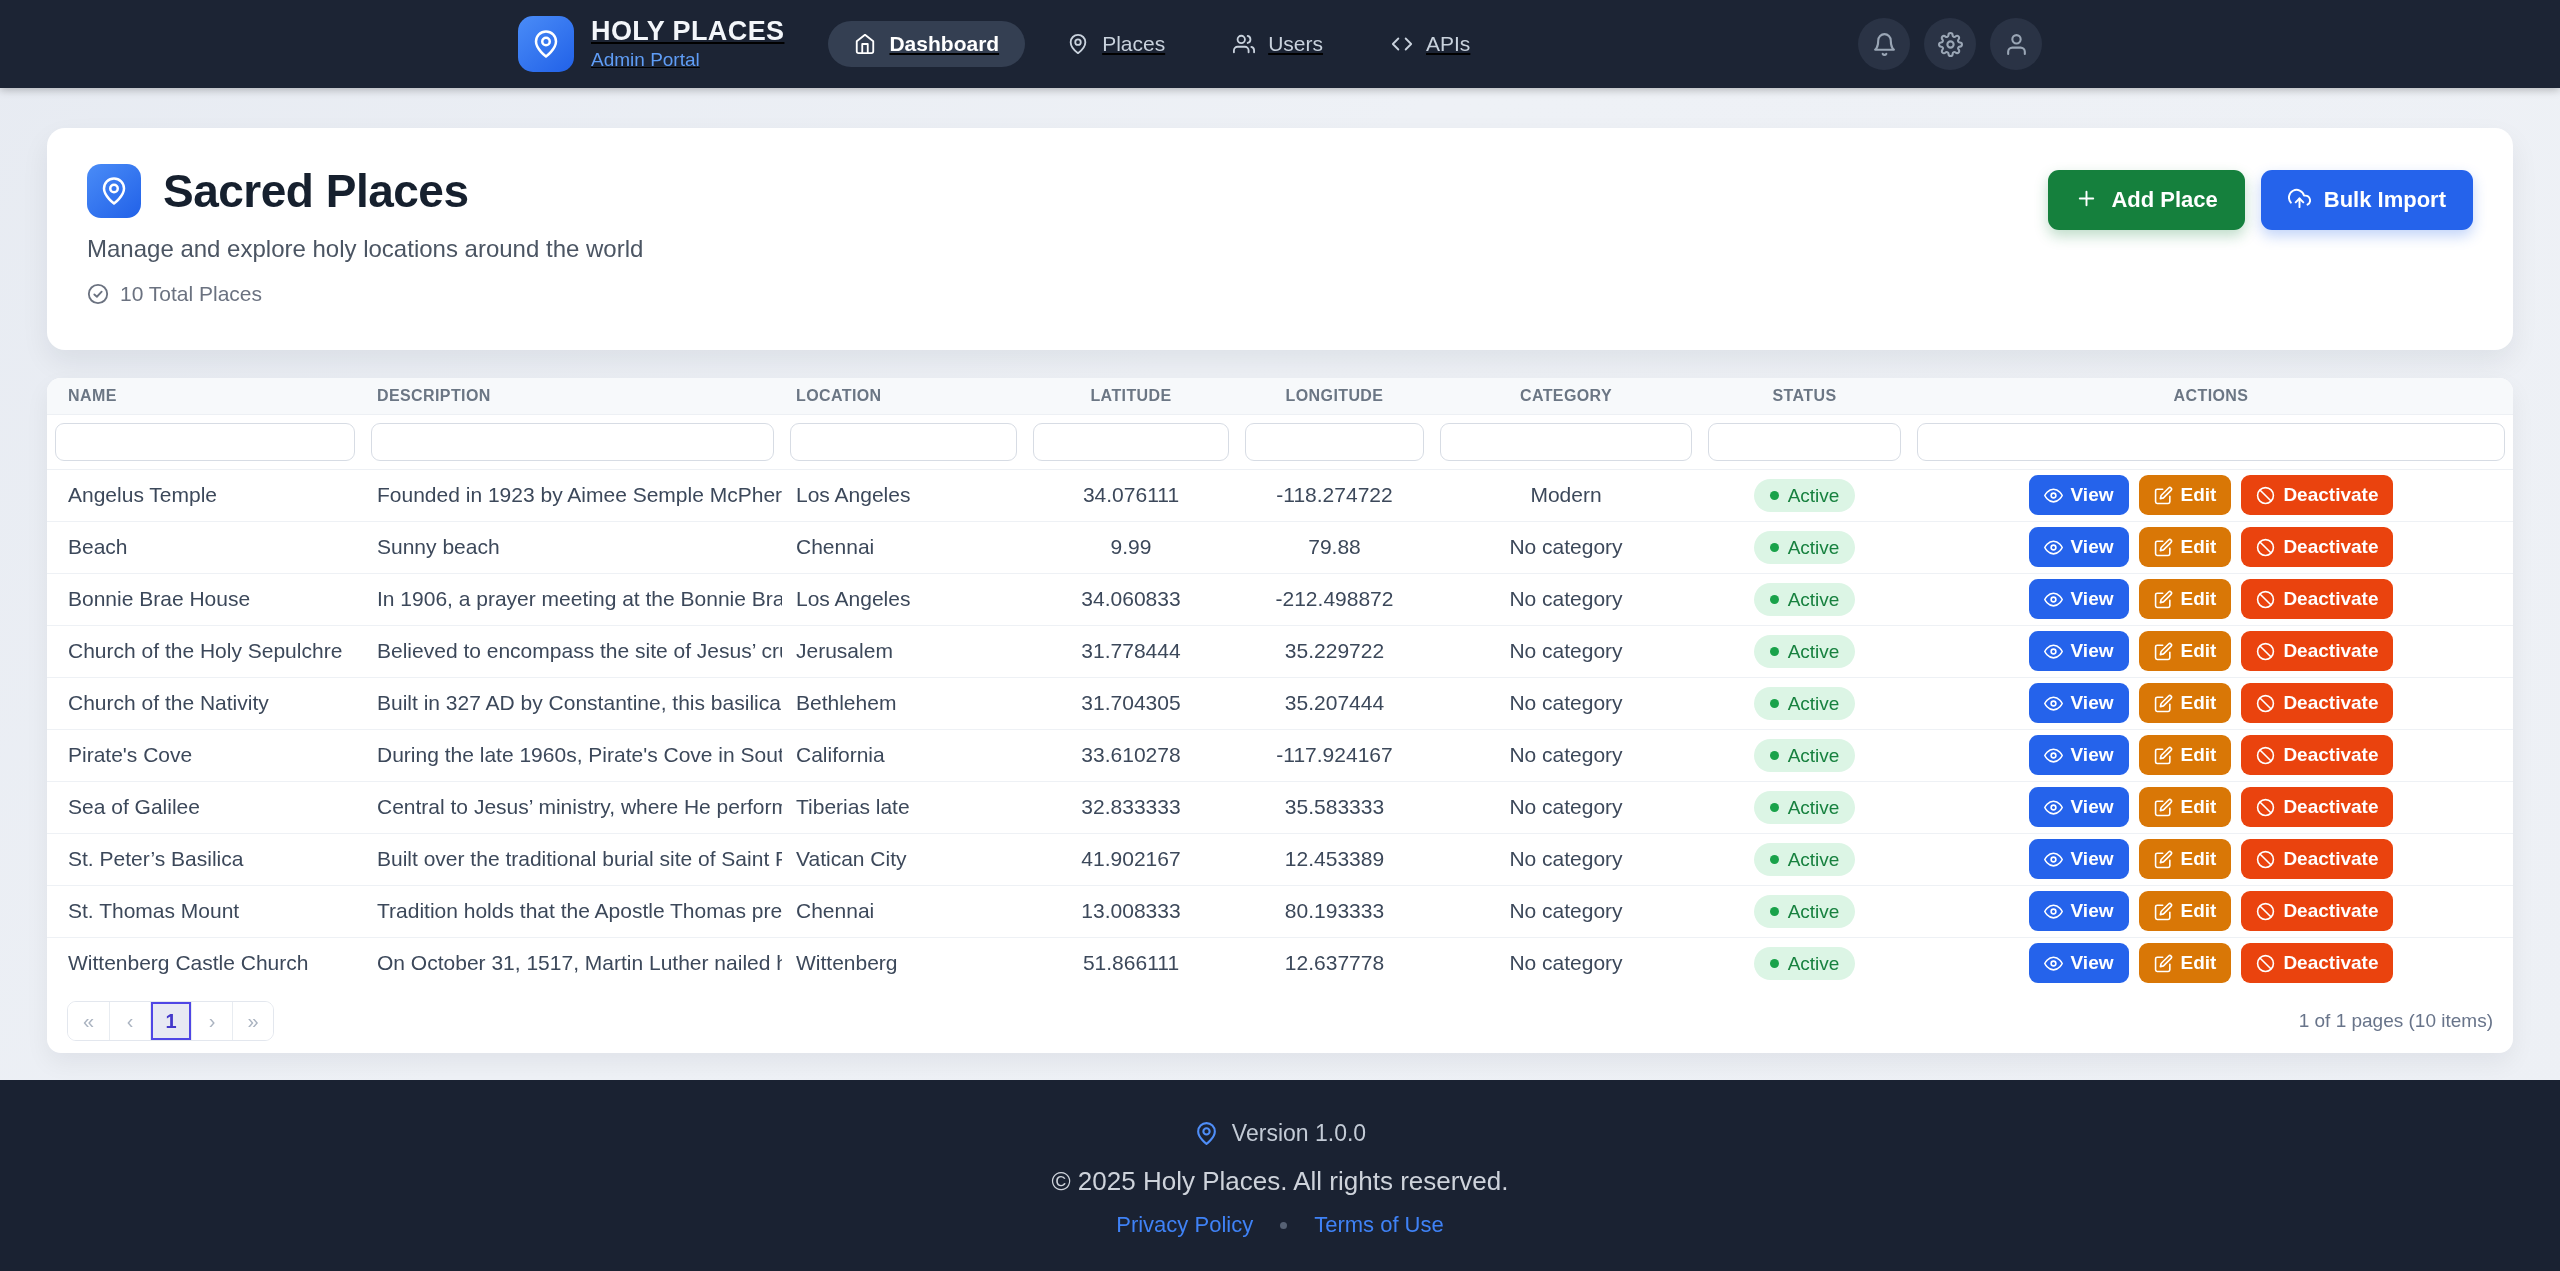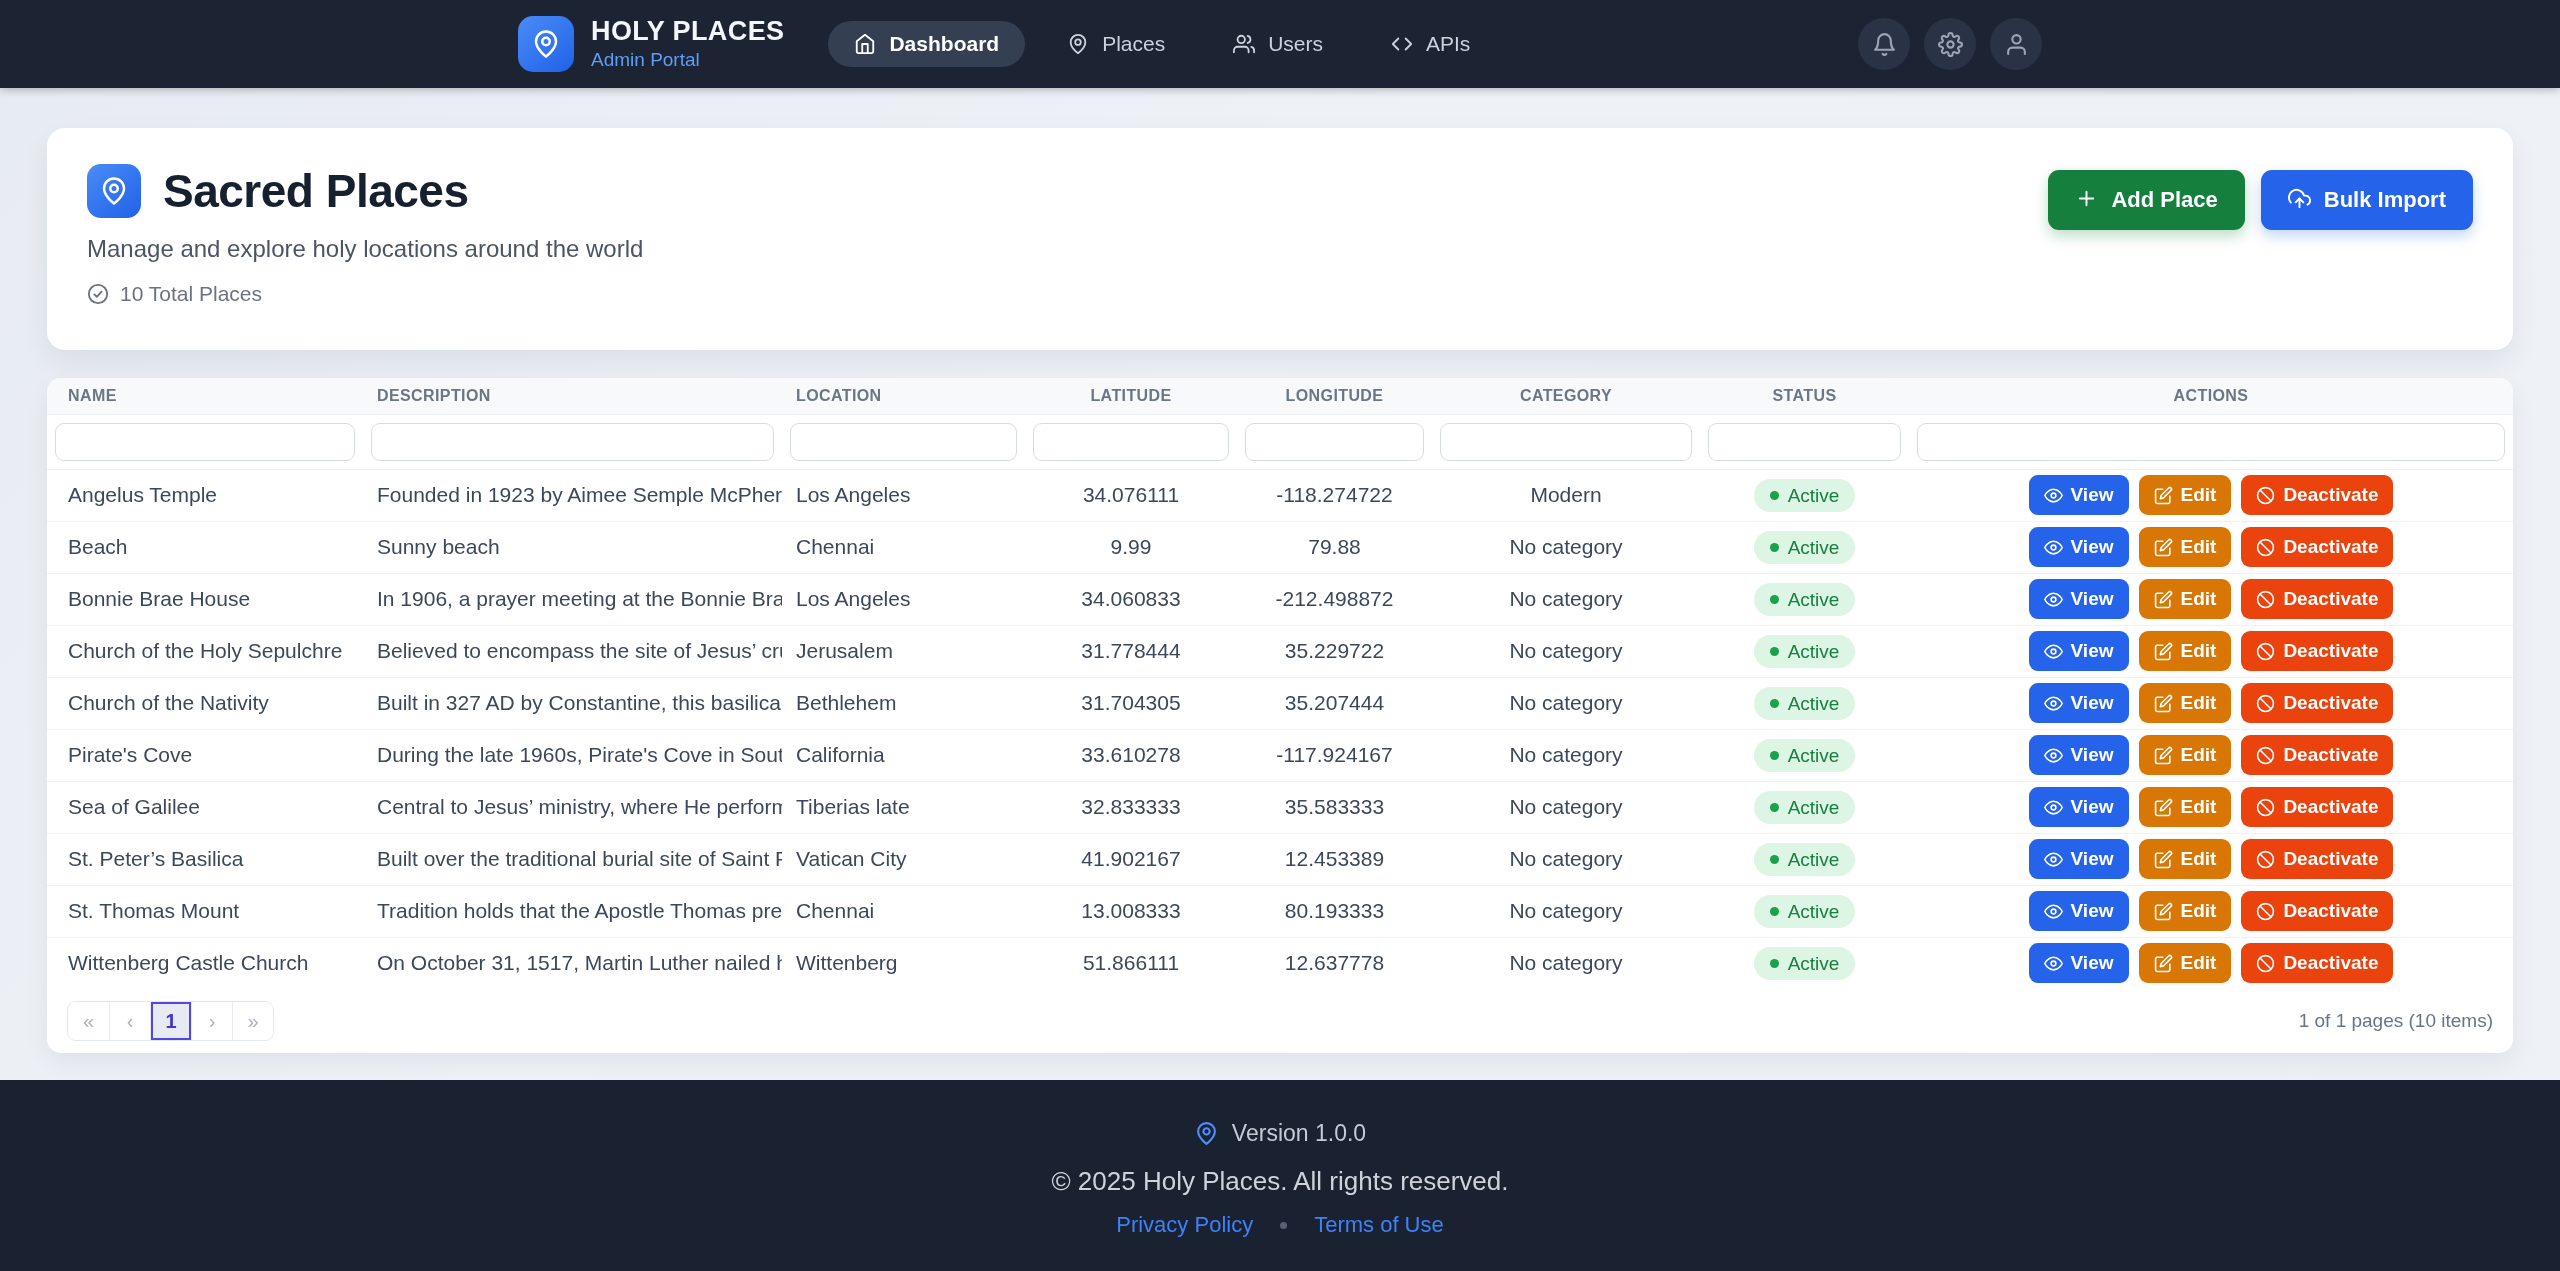"HOLY PLACES" .navbar { text-decoration: none -> underline }
